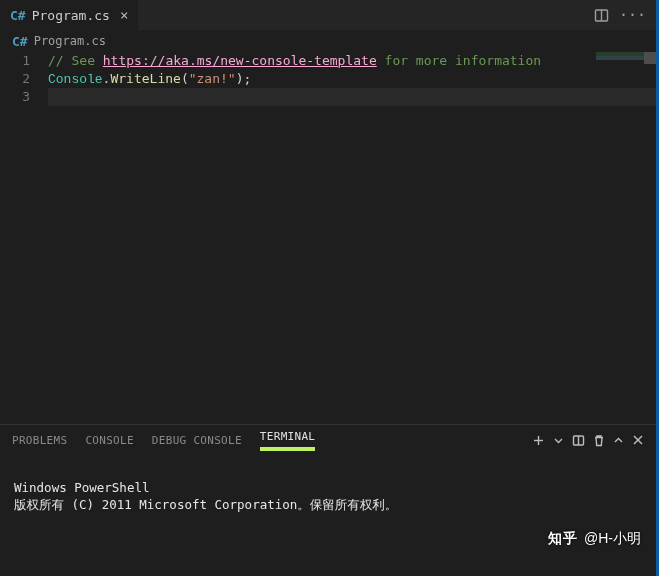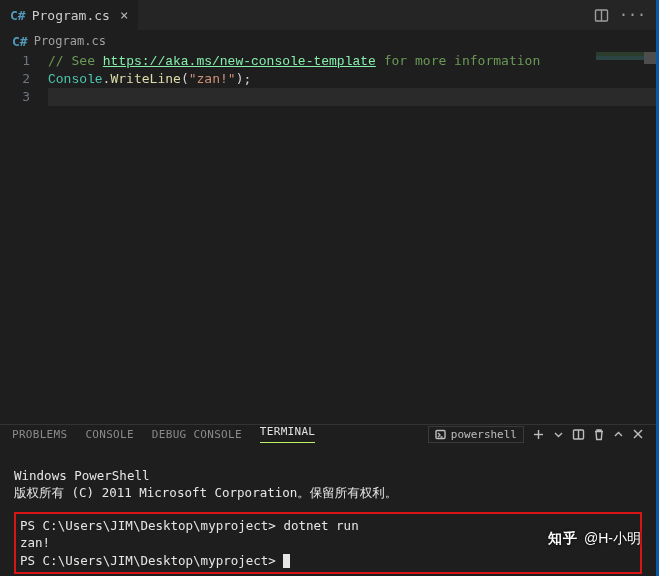"https://aka.ms/new-console-template" .tk-url { color: #86efac -> #f9a8d4; font-family: Liberation Mono, monospace -> none }
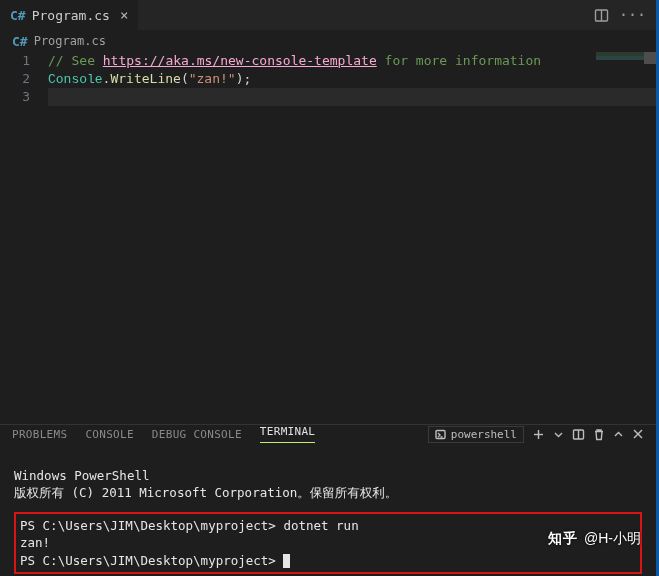"TERMINAL" .panel-tab.active { border-bottom: 1px solid #bef264 -> 4px solid #bef264 }
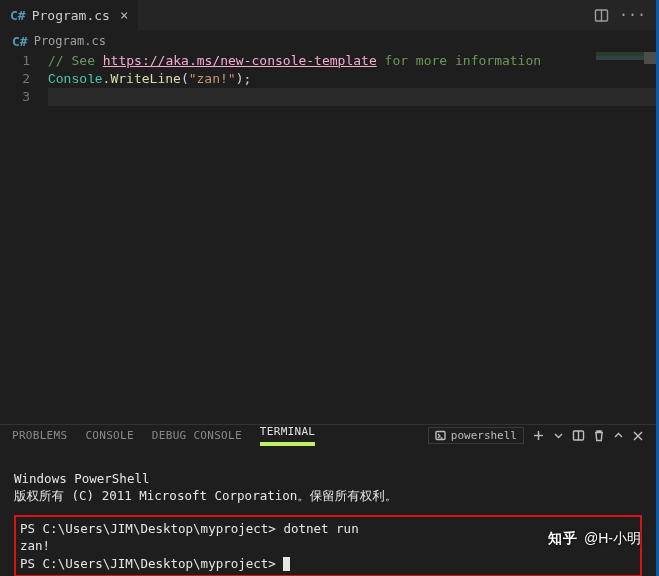"powershell" div.dropdown { html: <div> <svg> <rect></rect> <path></path> </svg> <span>powershell</span> </div> -> none }
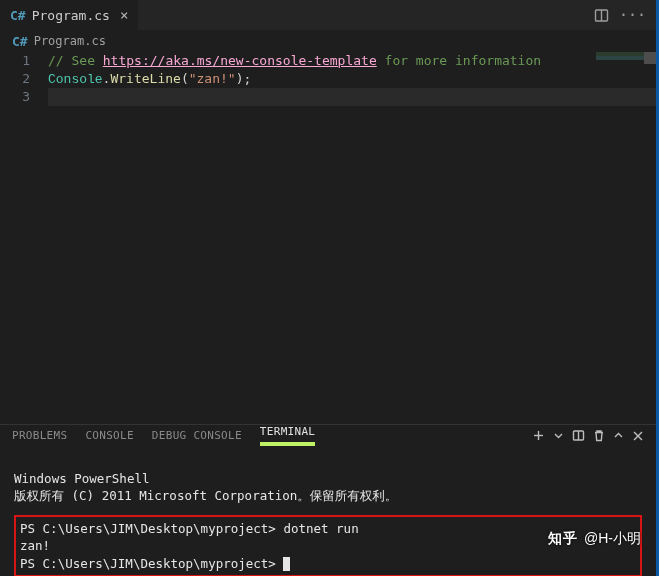"PS C:\Users\JIM\Desktop\myproject>" span.term-highlight { html: <span><span>PS C:\Users\JIM\Desktop\myproject&gt; dotnet run</span> <span>zan!</span> <span>PS C:\Users\JIM\Desktop\myproject&gt; </span><span></span></span> -> none }
